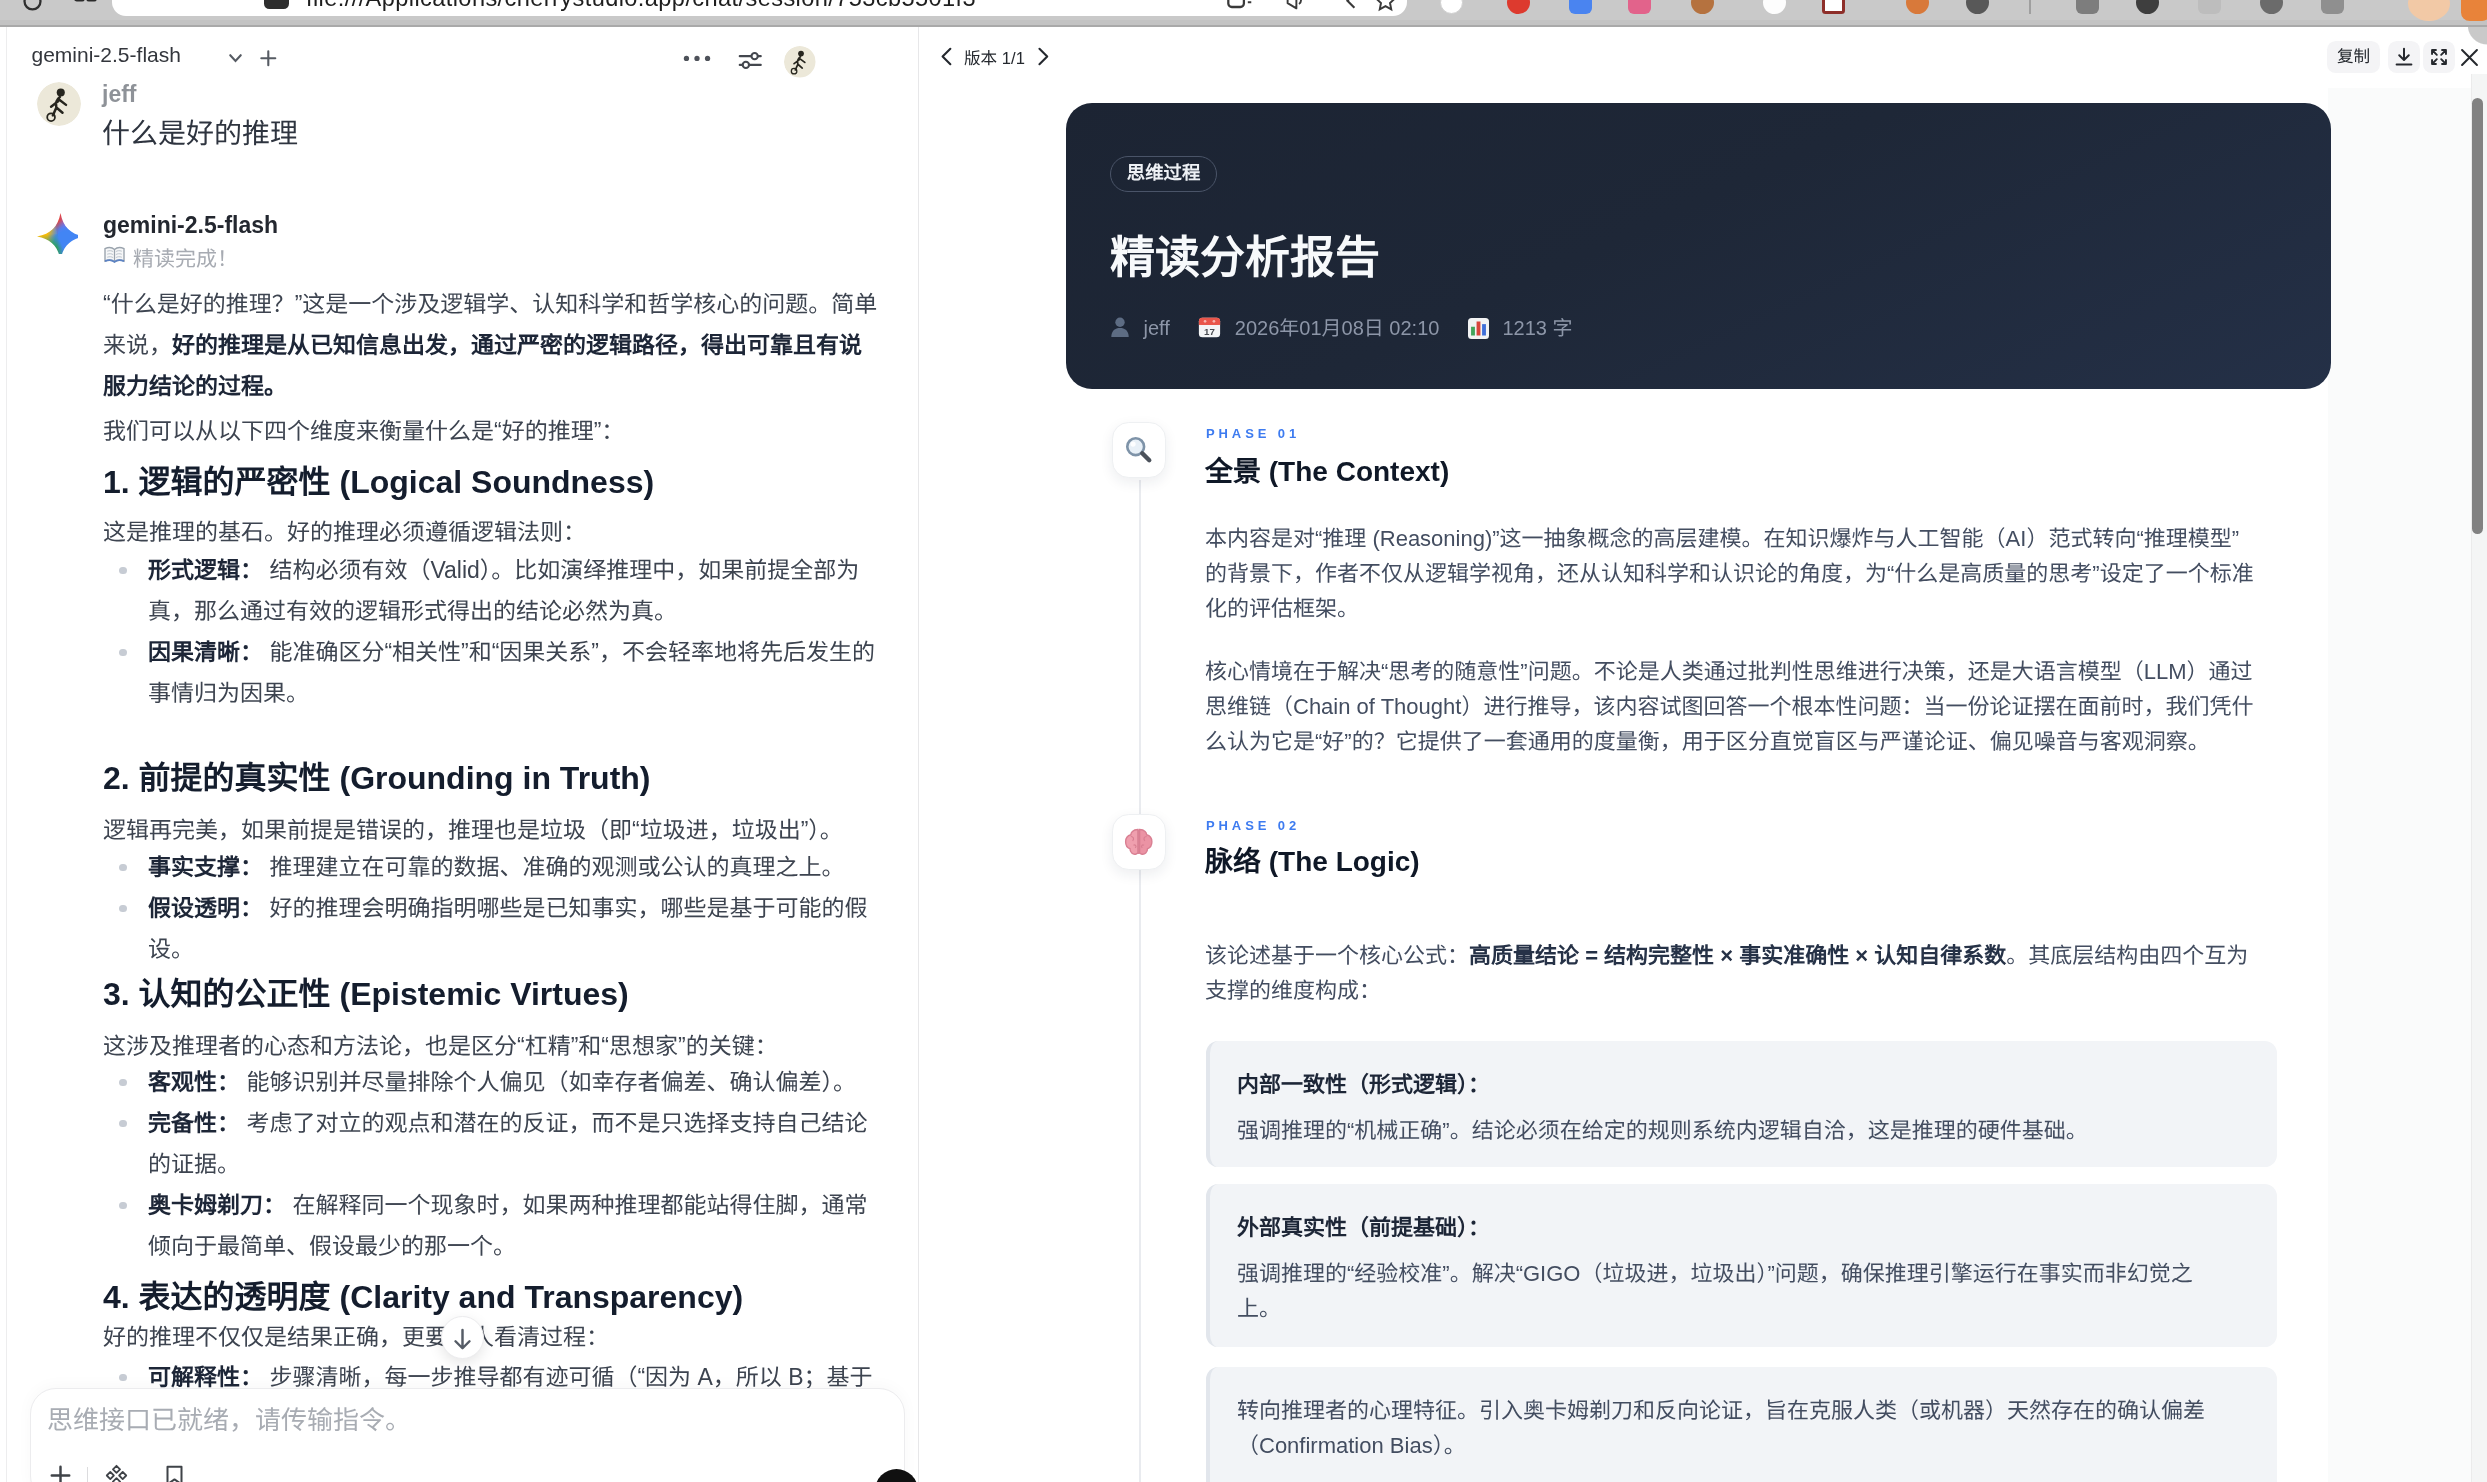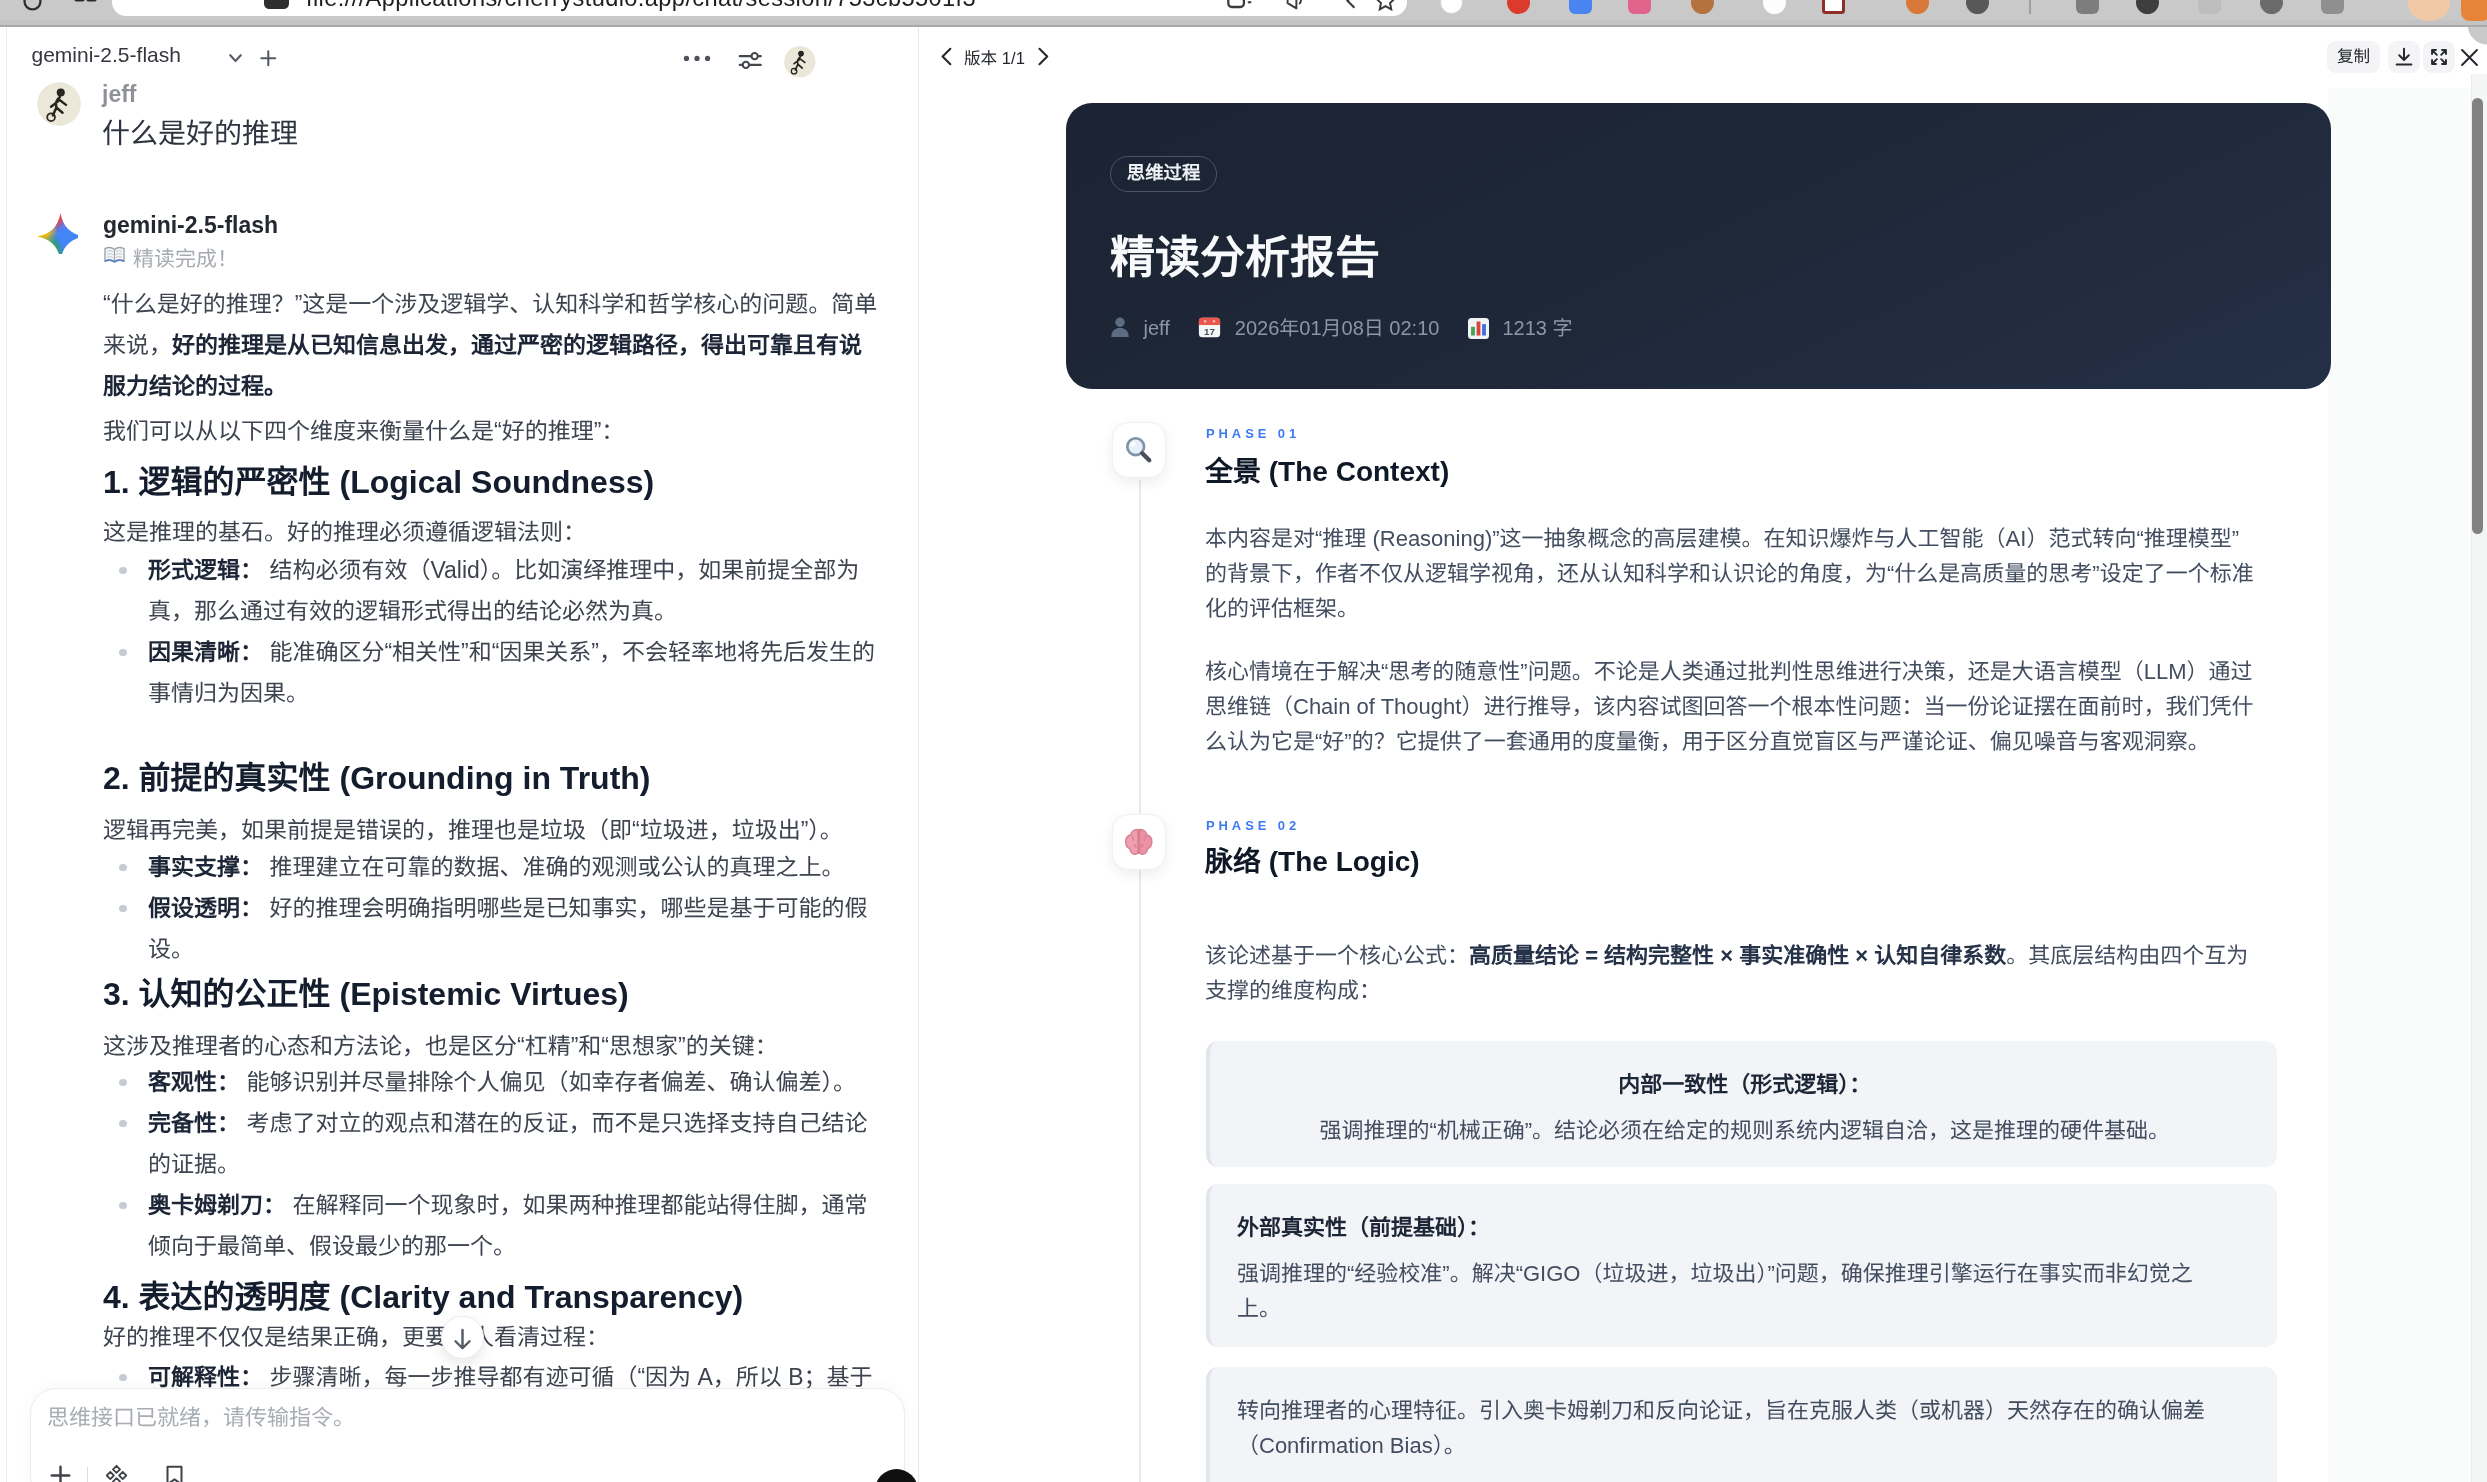"内部一致性（形式逻辑）：" div.gcard { text-align: center -> none }
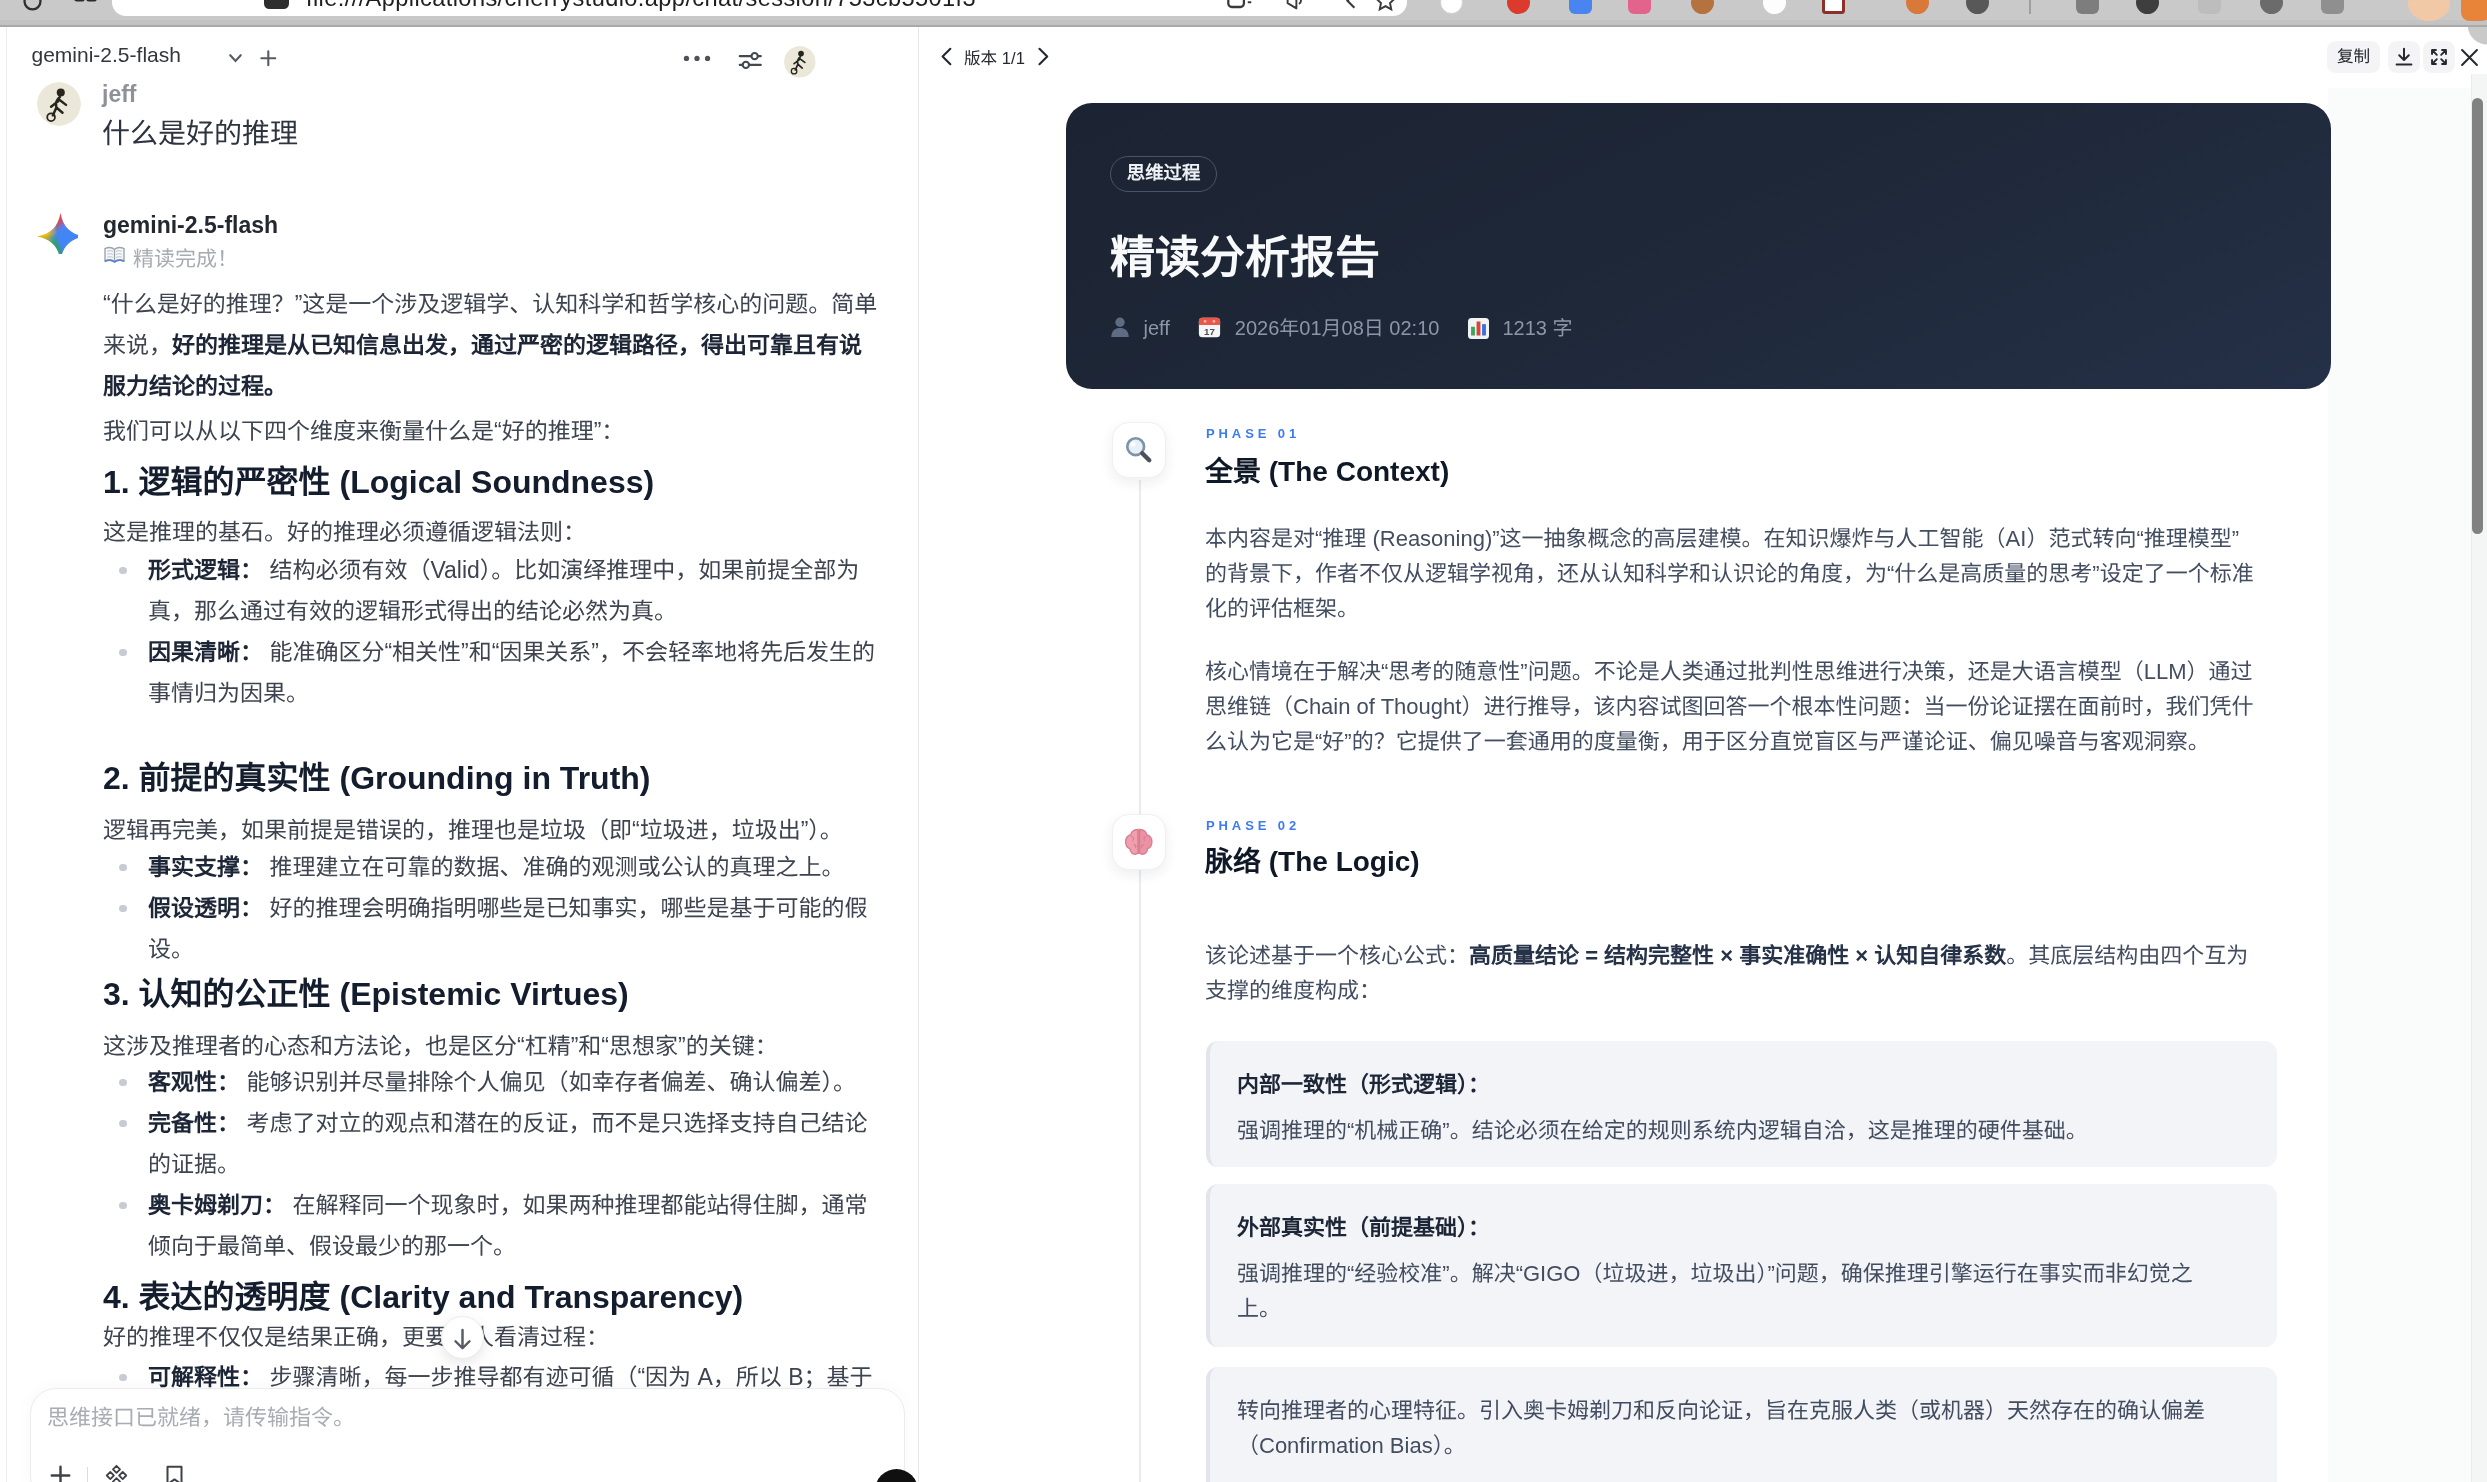"思维接口已就绪，请传输指令。" #placeholder { font-size: 22px -> 26px }
